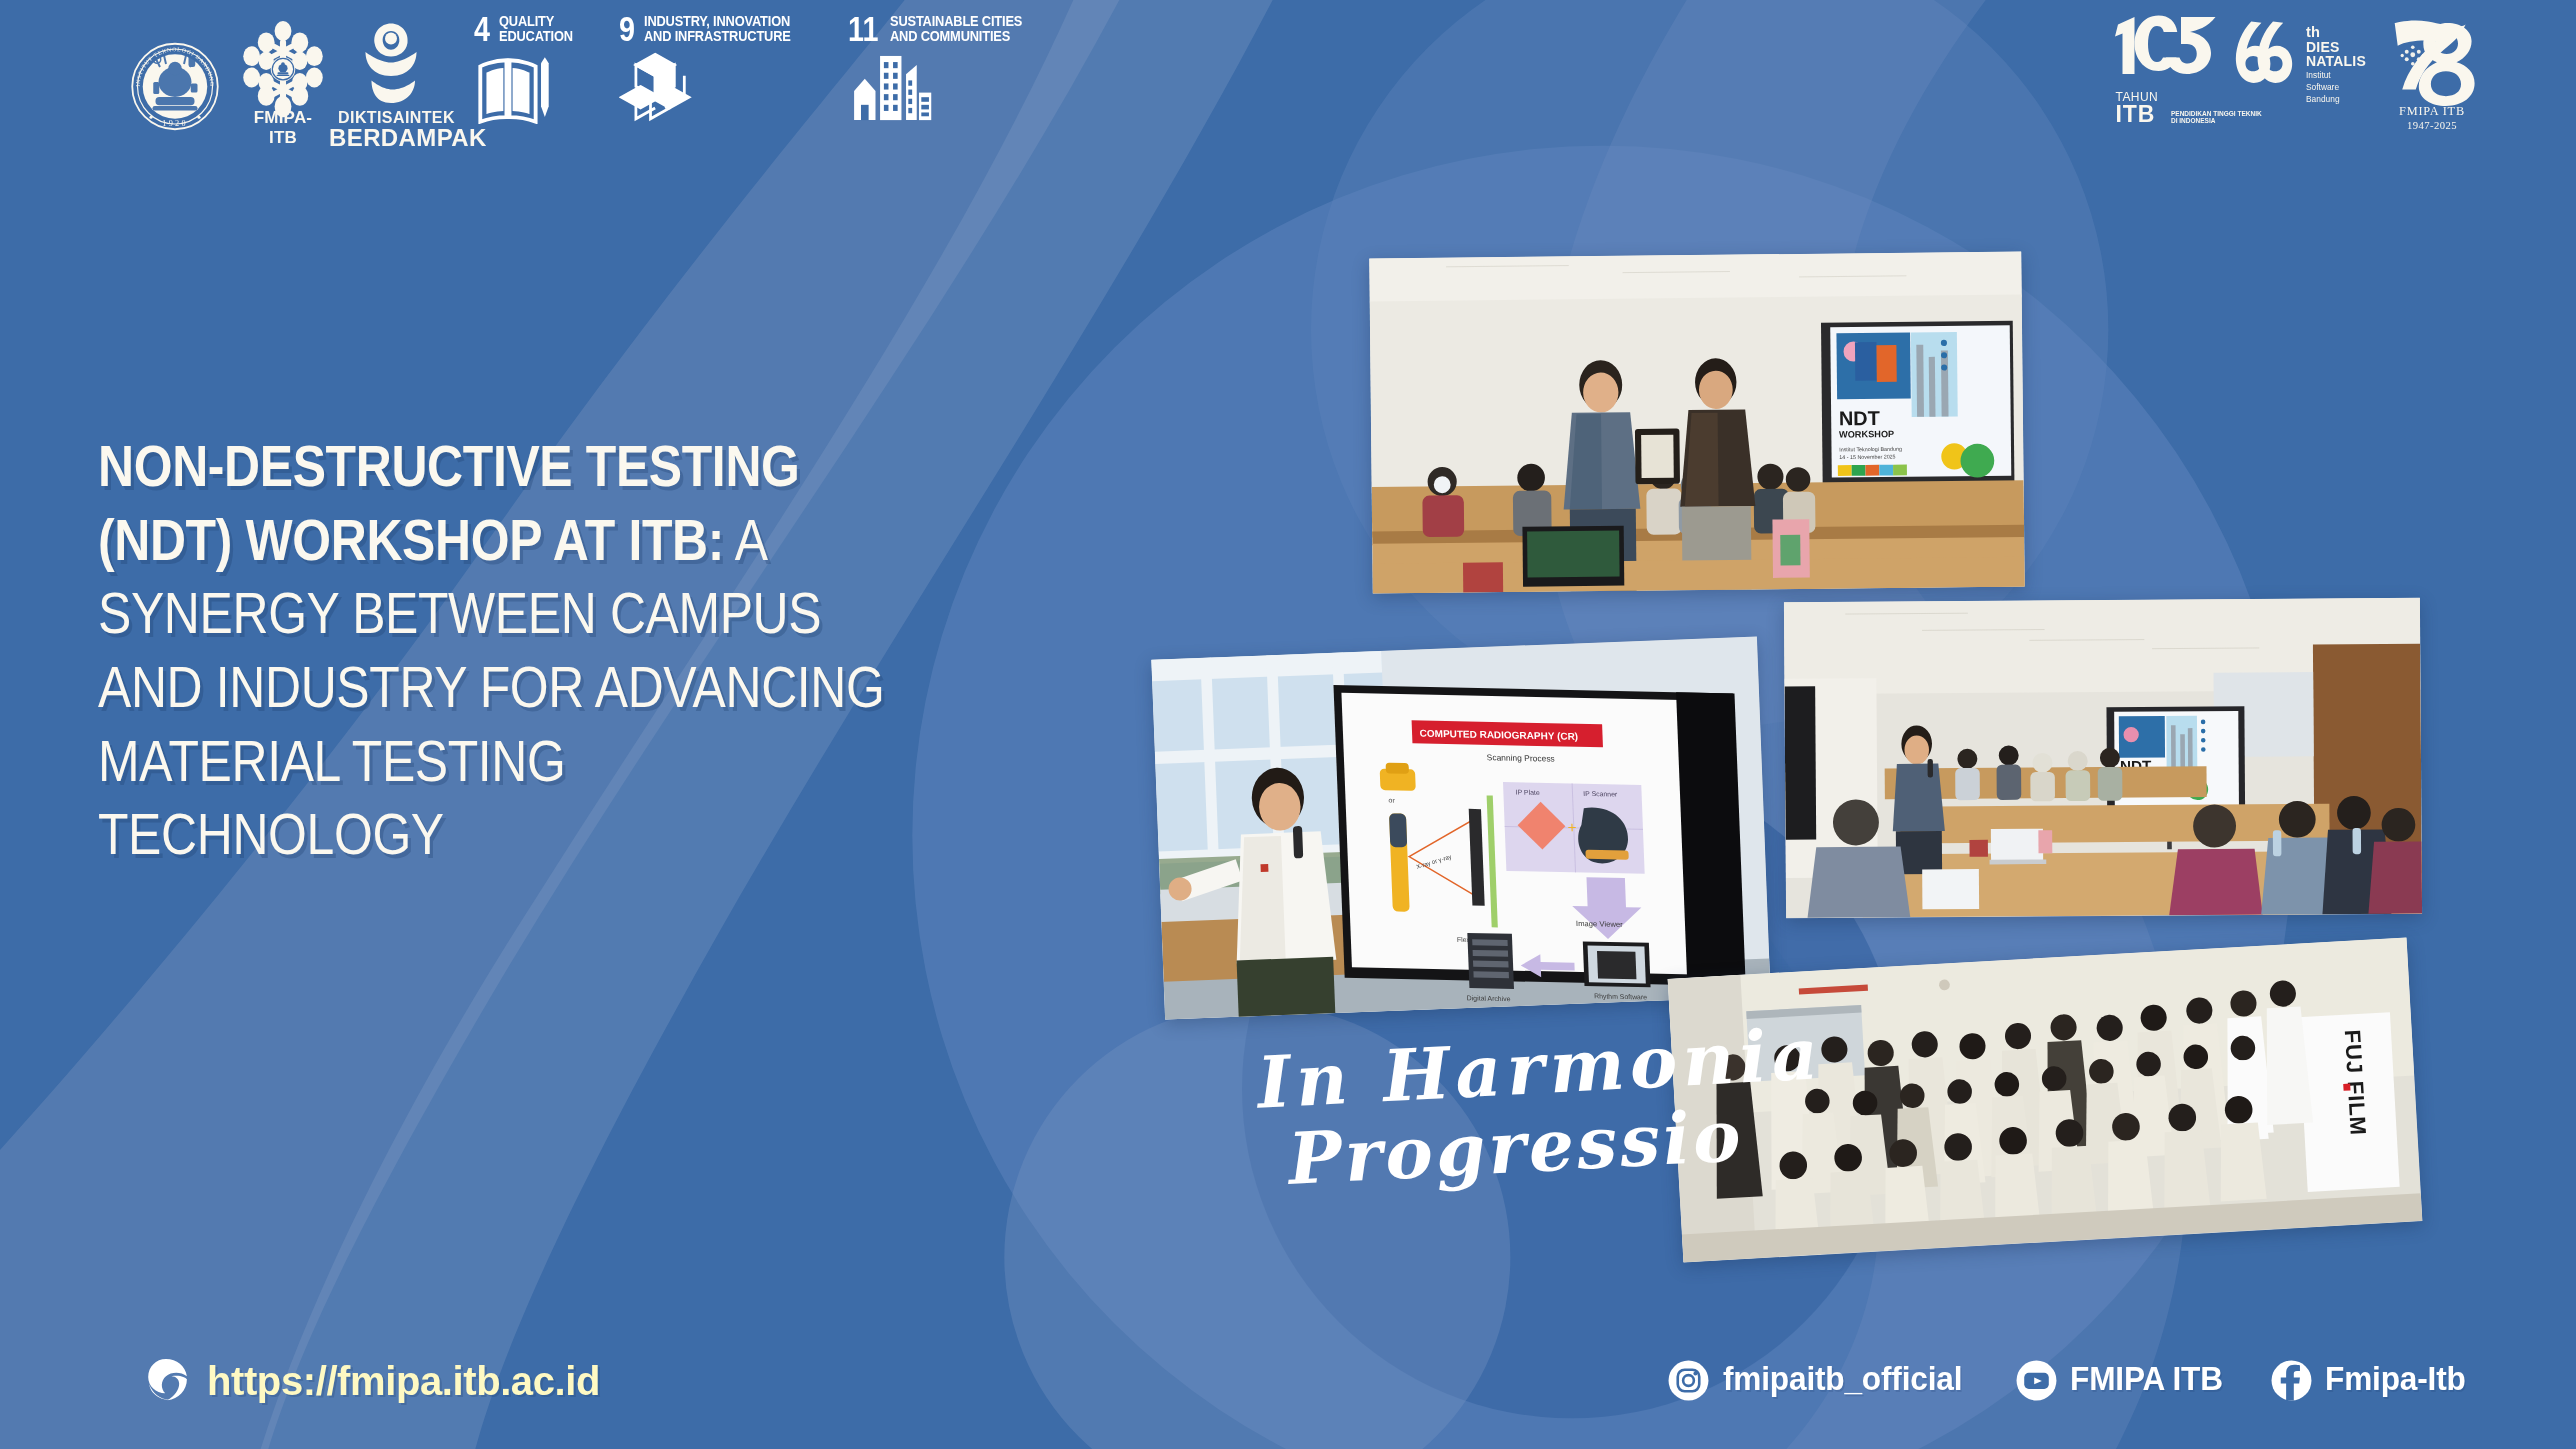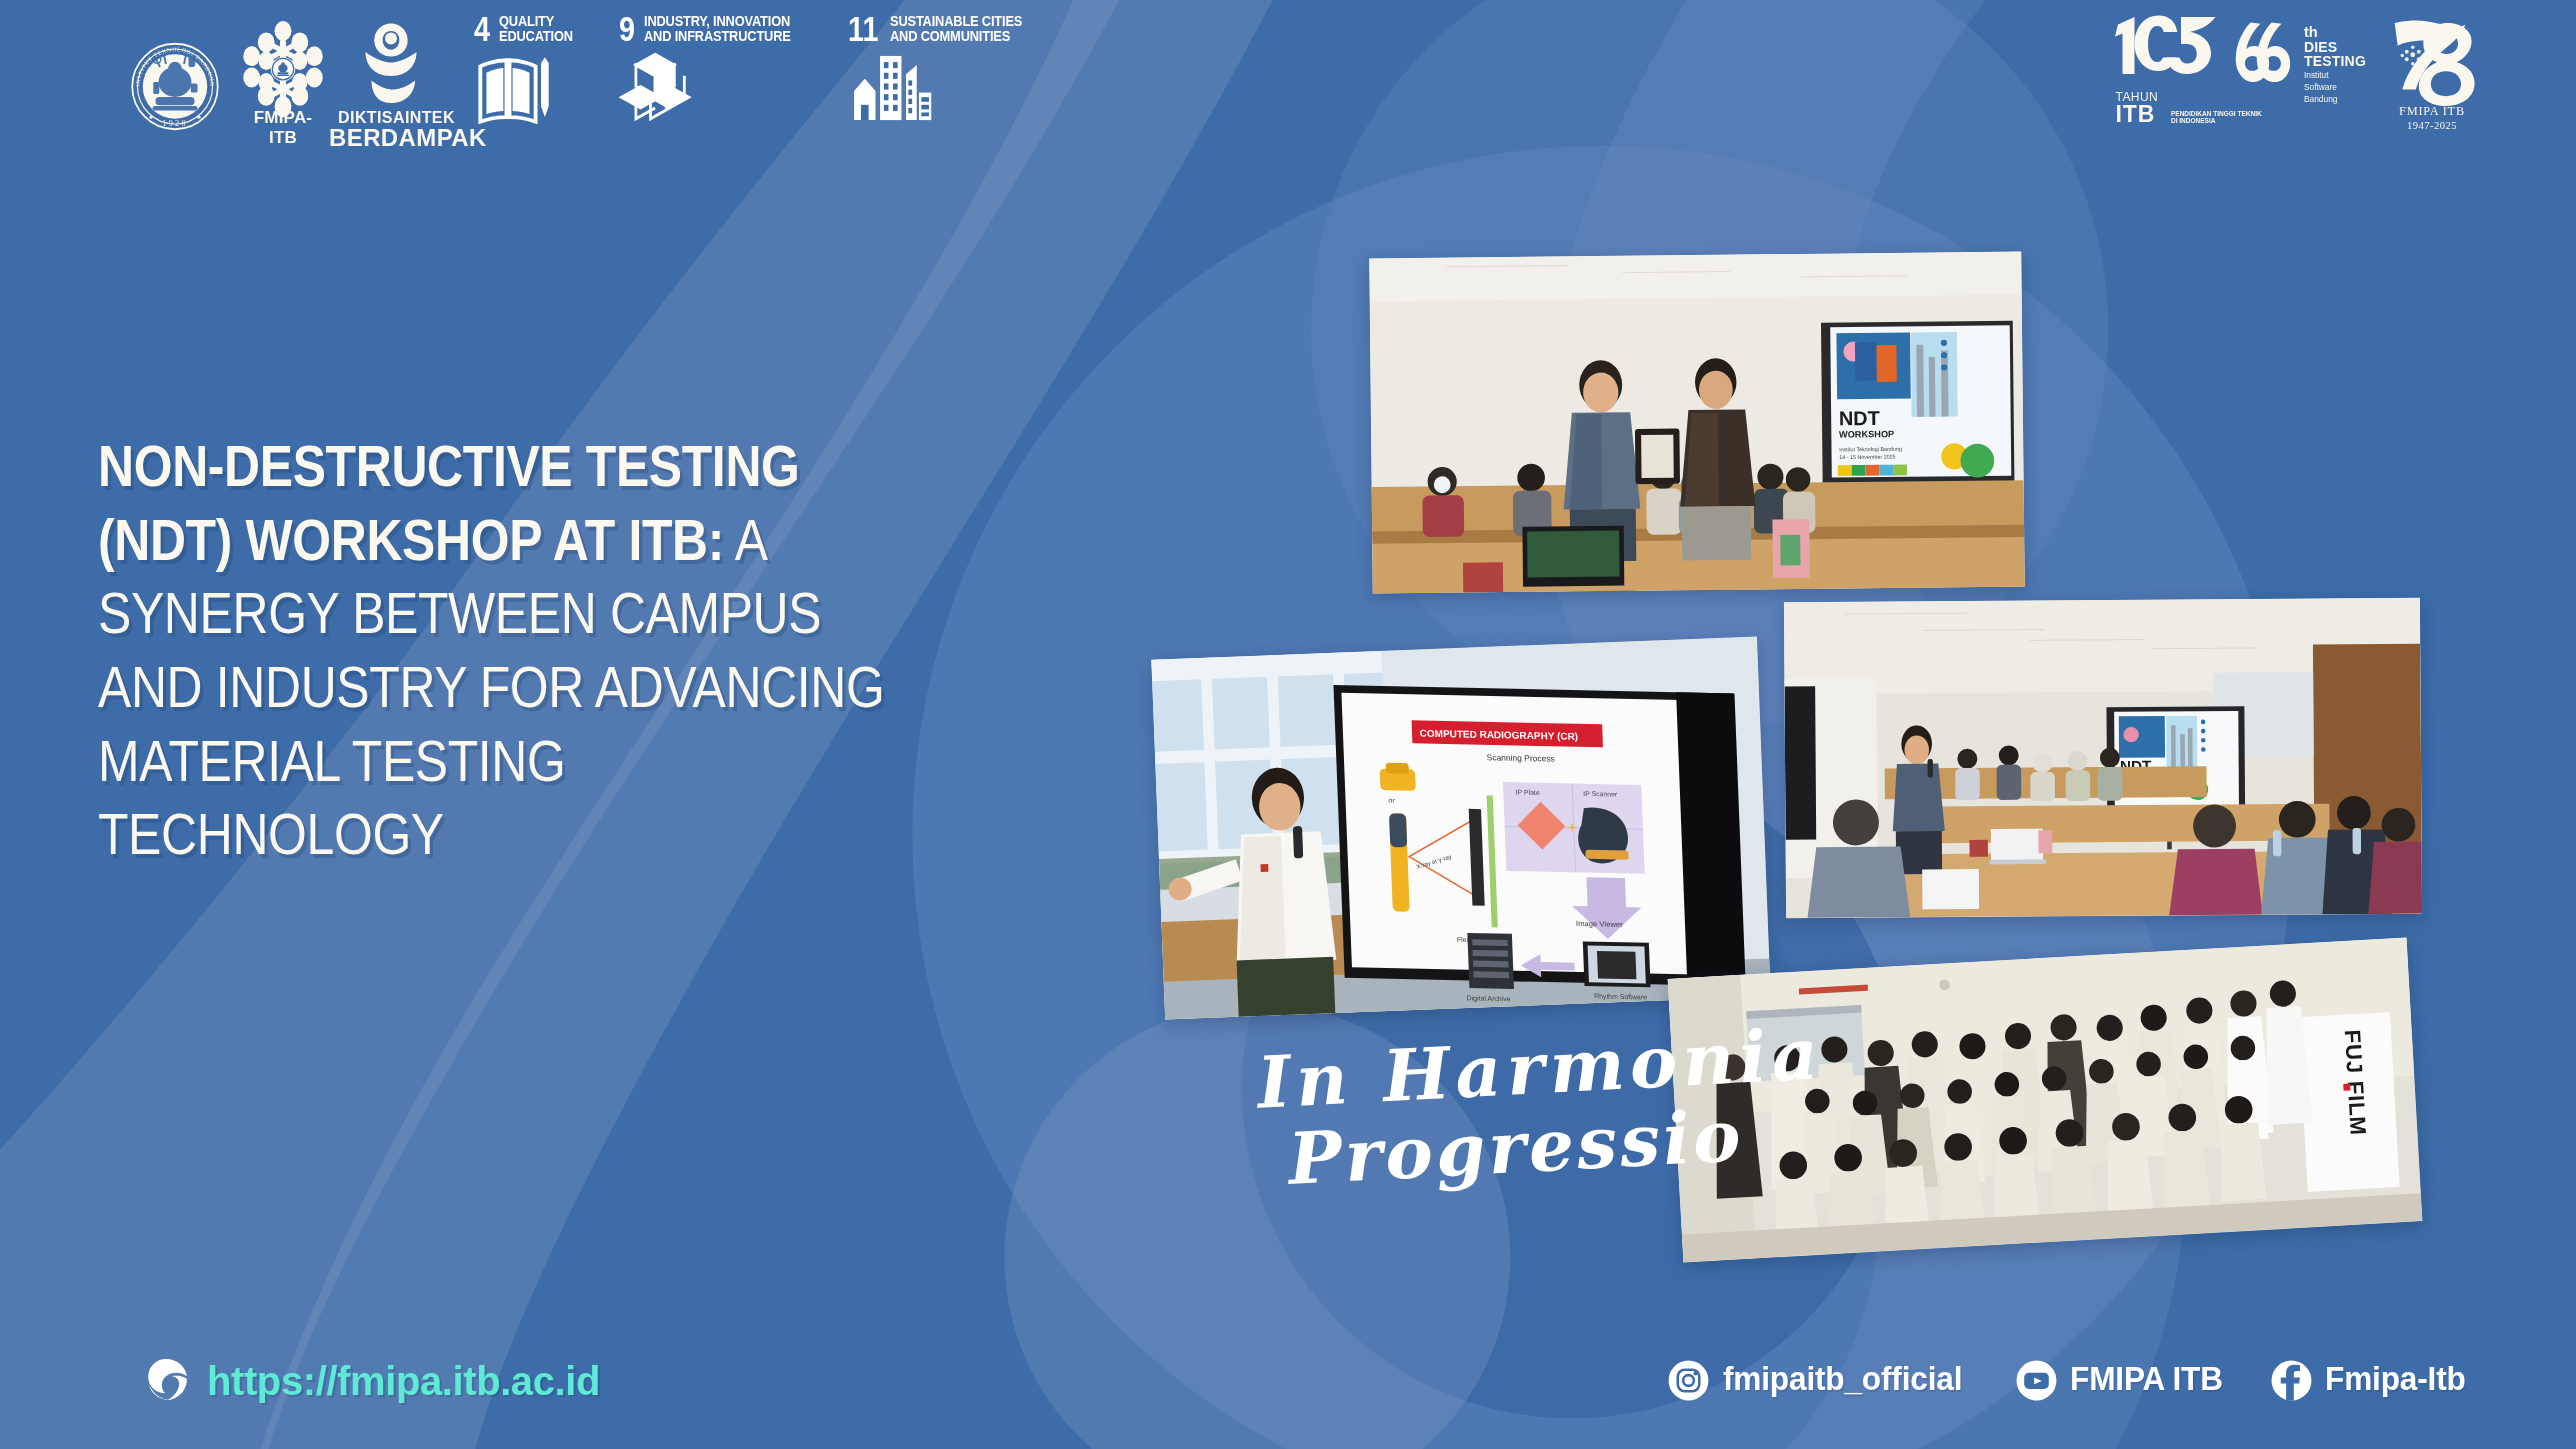"TESTING" div.dn { text: TESTING -> NATALIS }
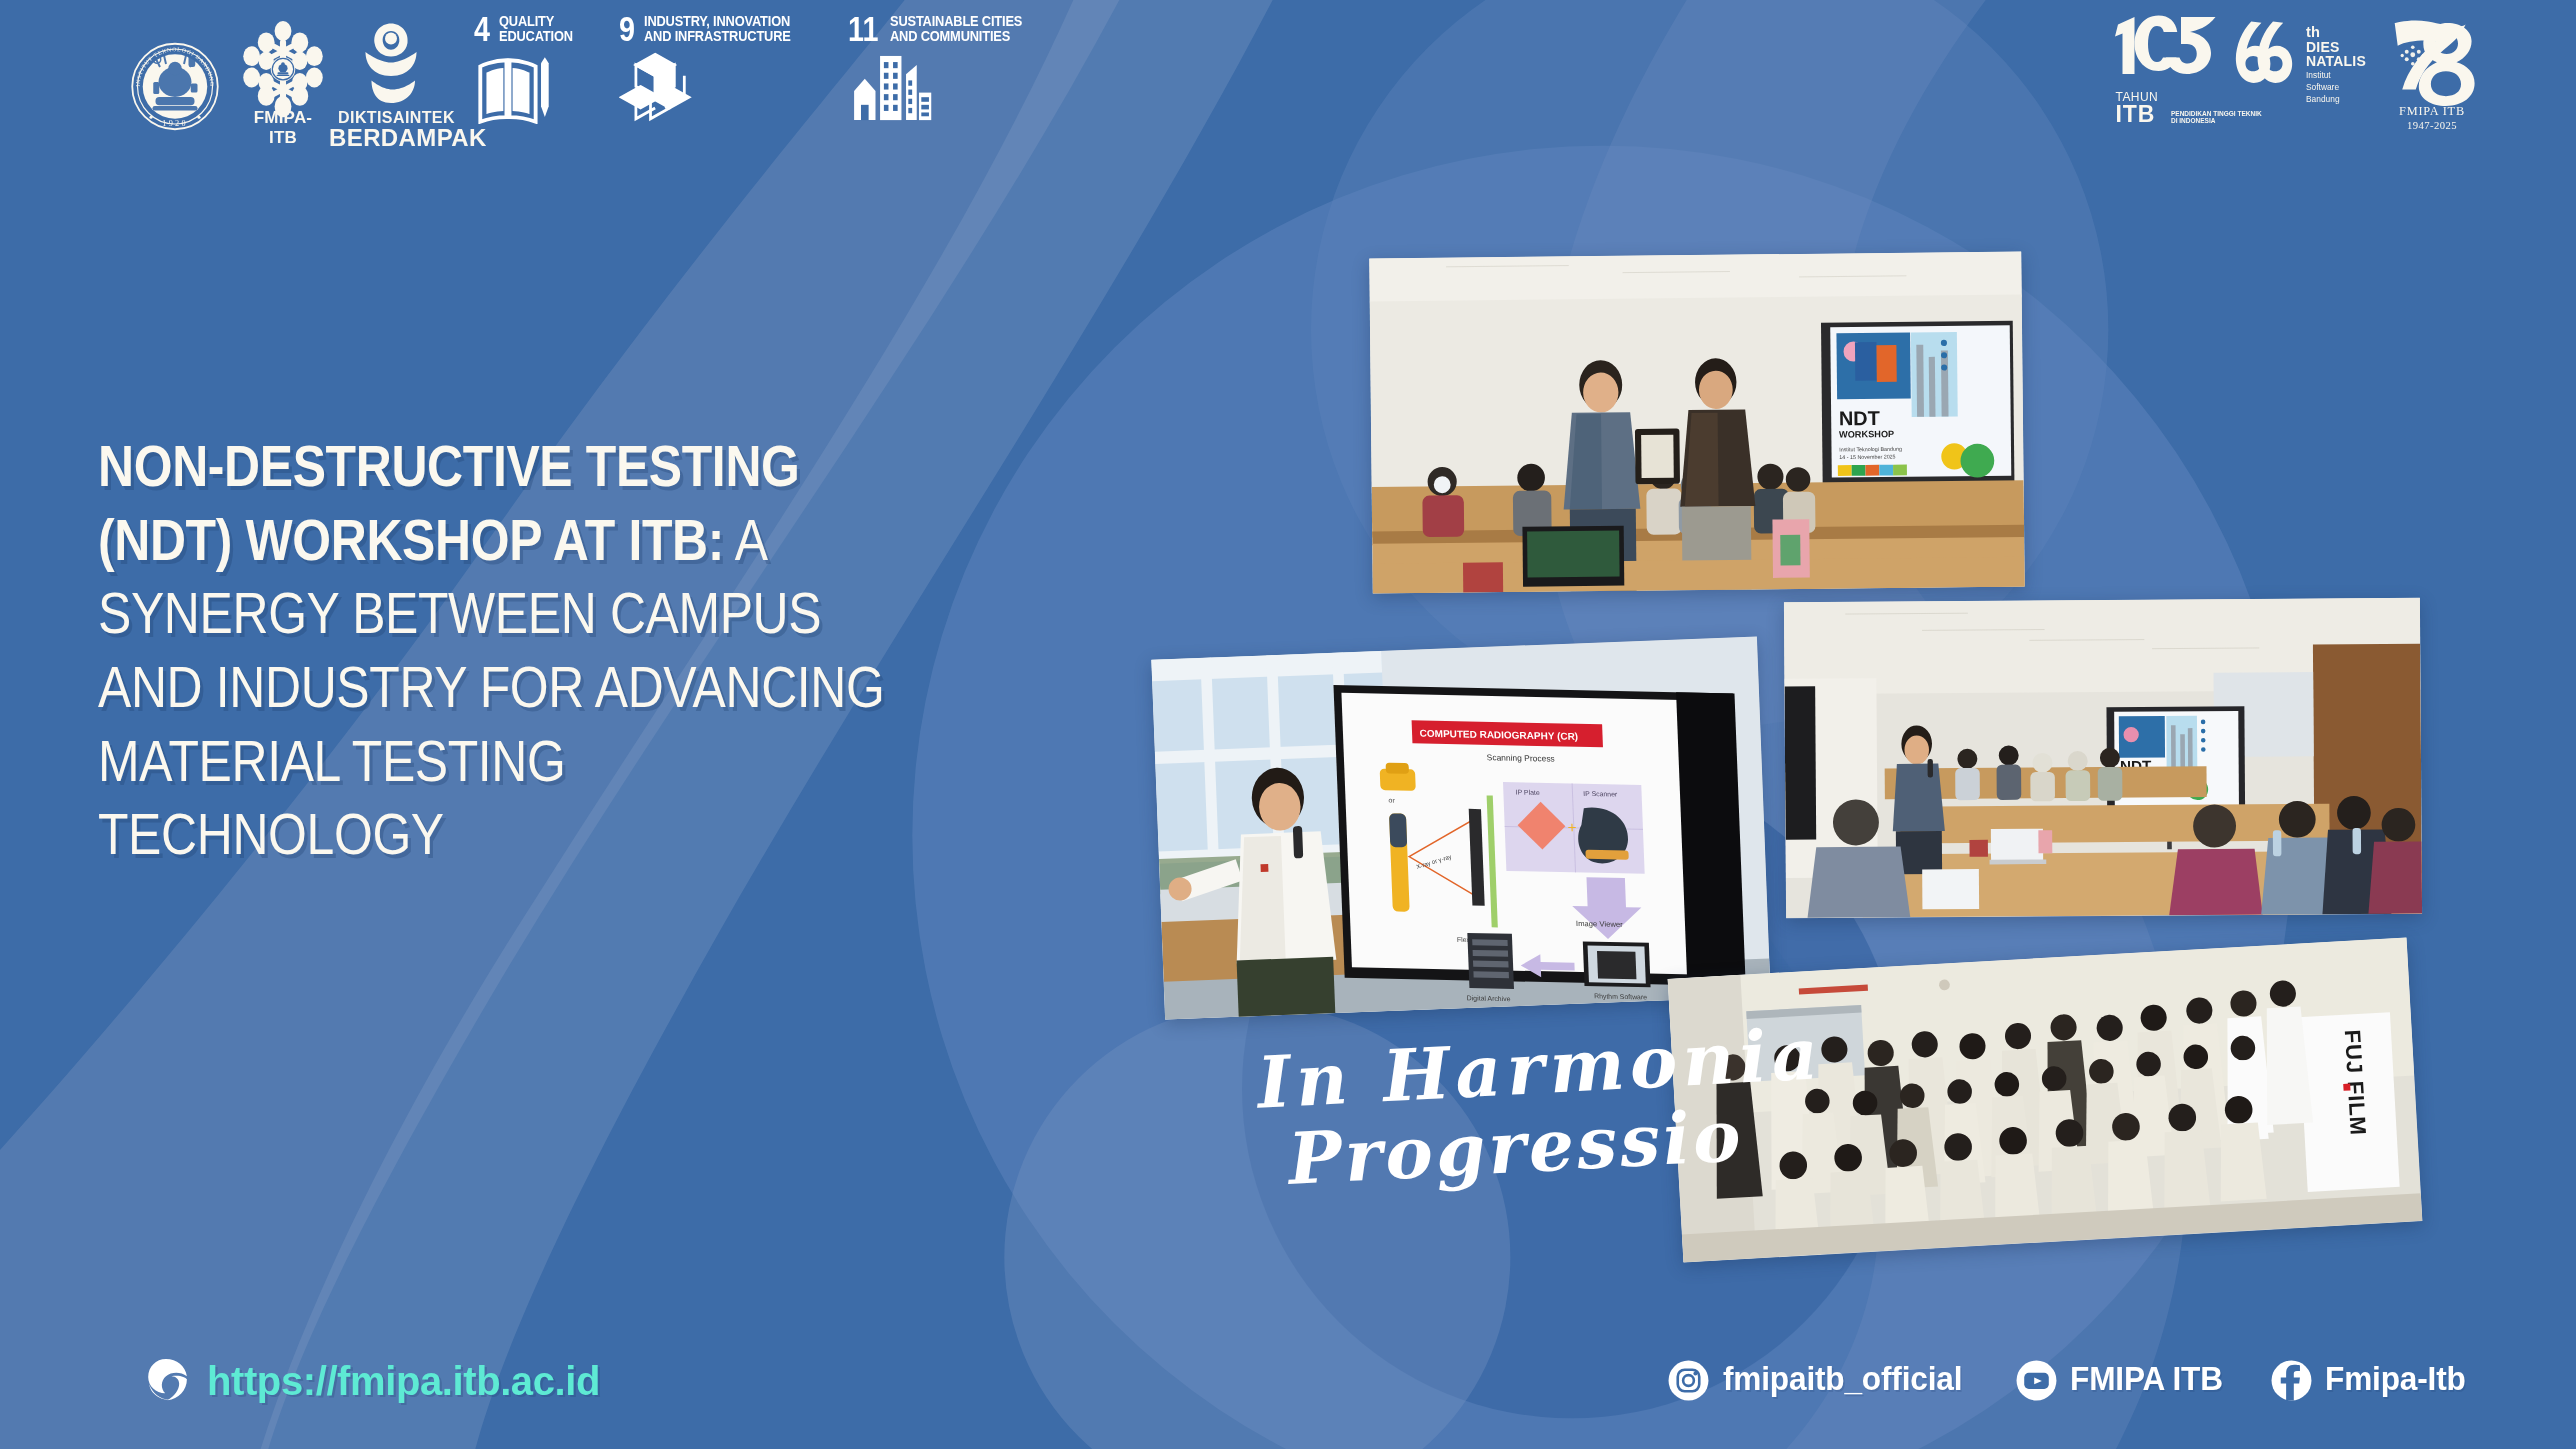"https://fmipa.itb.ac.id" #site-url .u { color: #5eead4 -> #fef9c3 }
